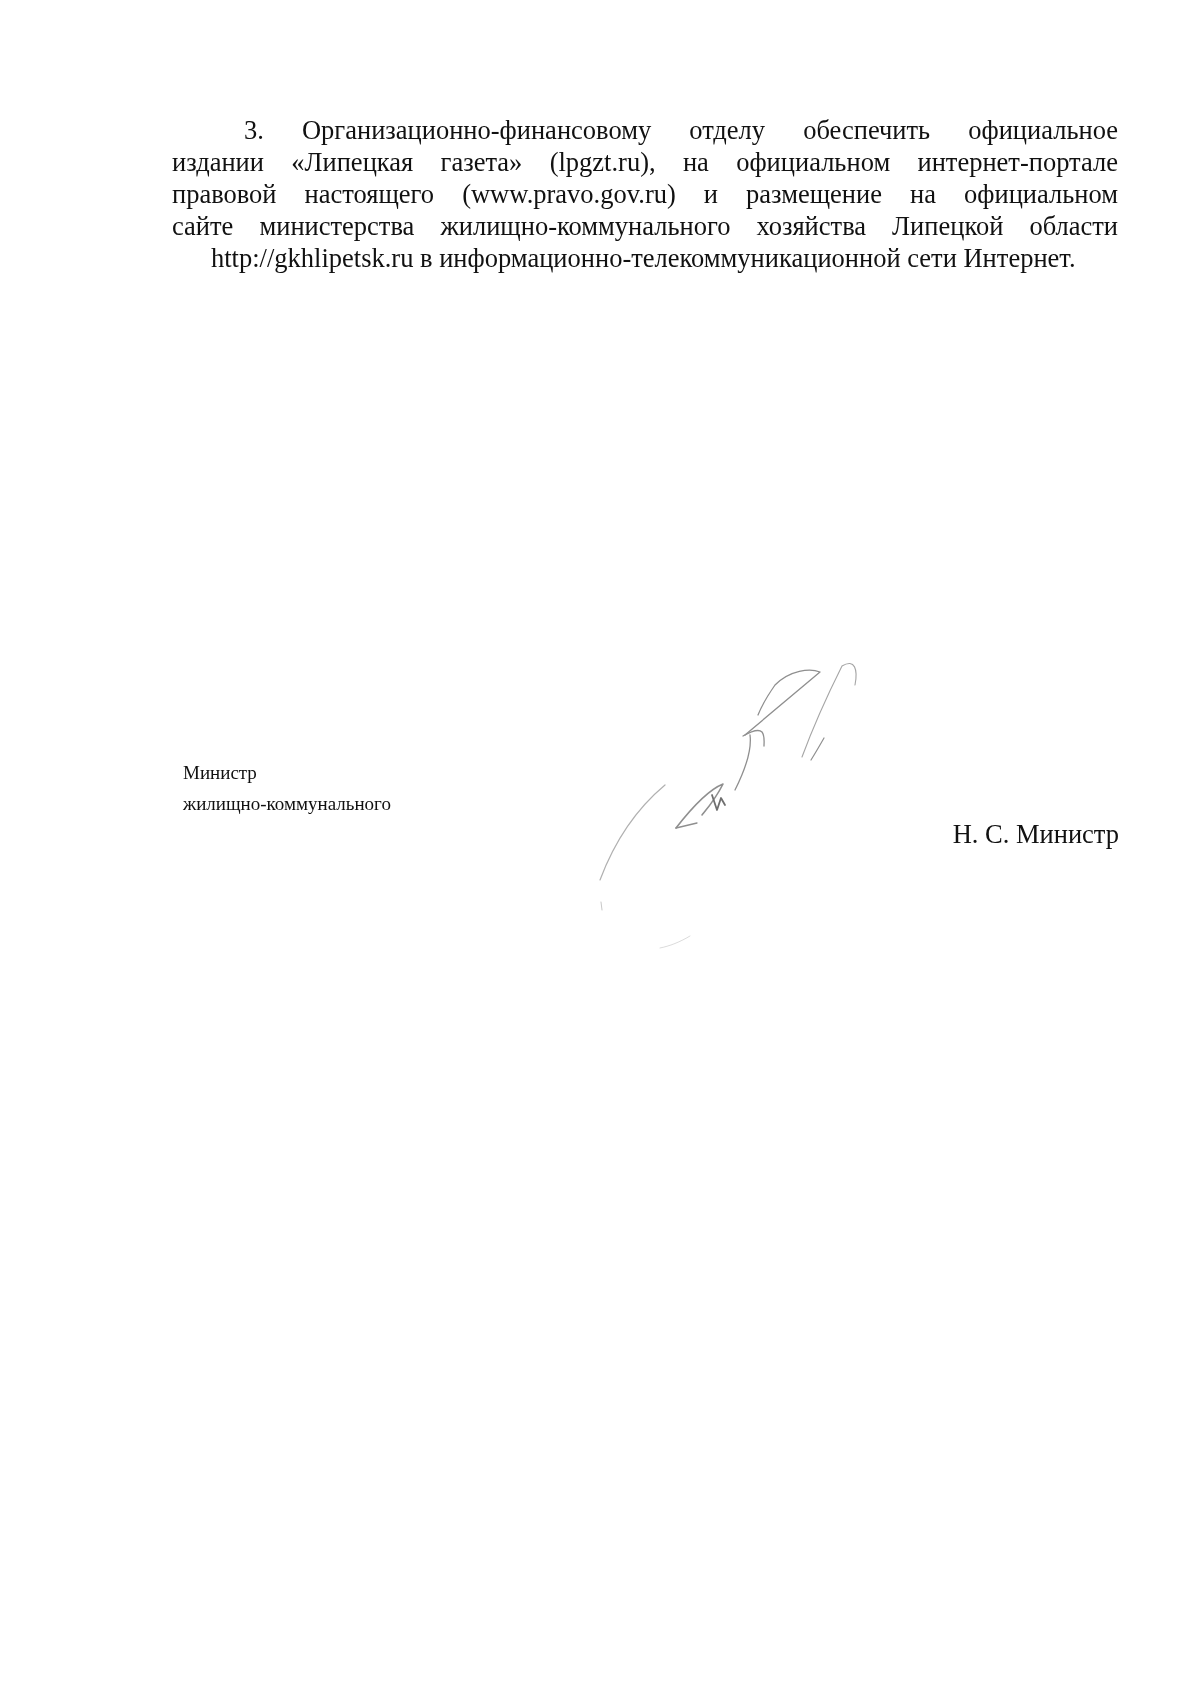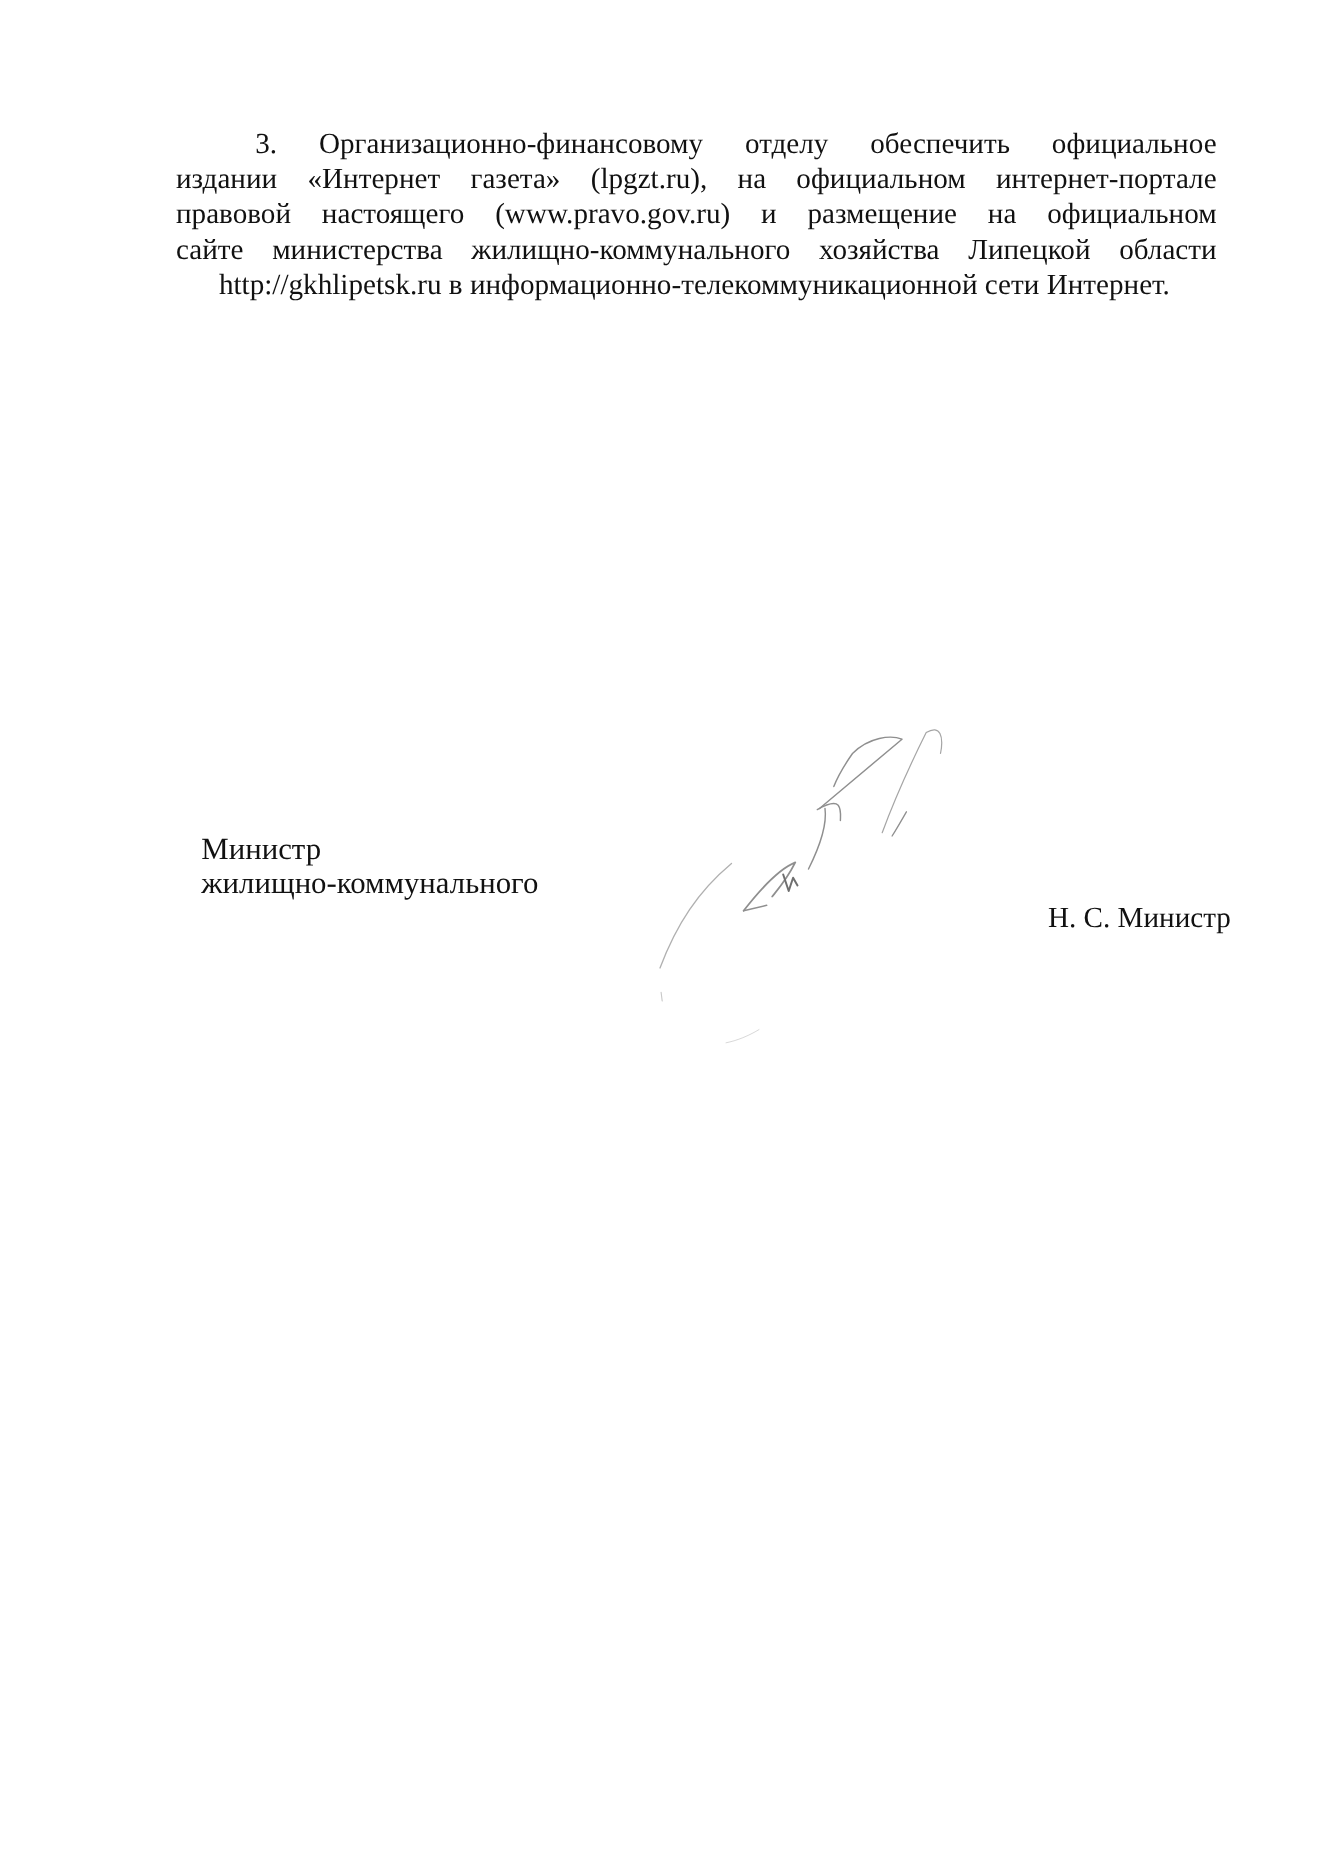"3. Организационно-финансовому отделу" .paragraph { left: 160px -> 172px }
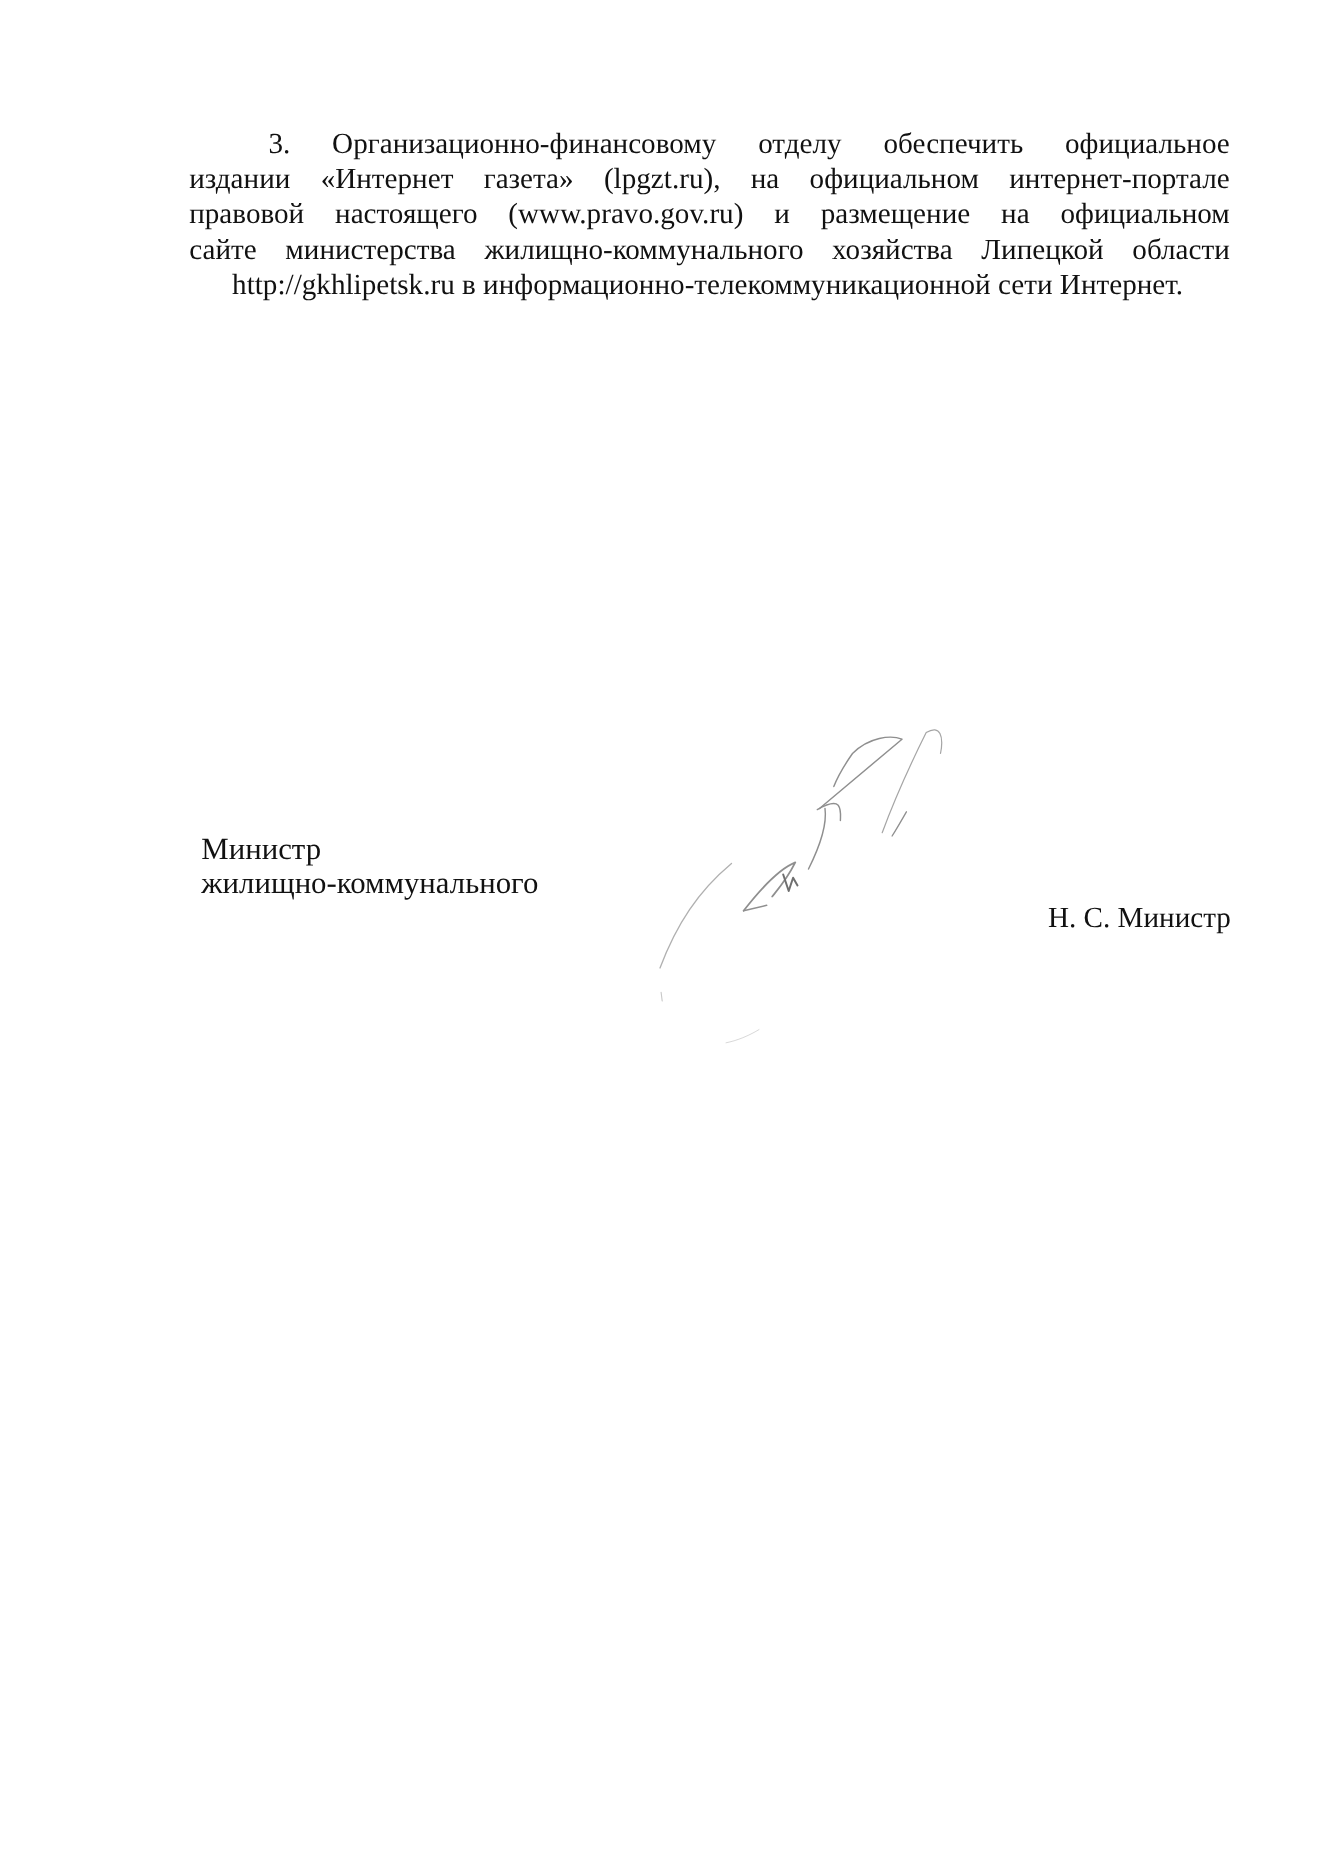"издании «Интернет газета» (lpgzt.ru), на" span.para-line { text: Интернет -> Липецкая }
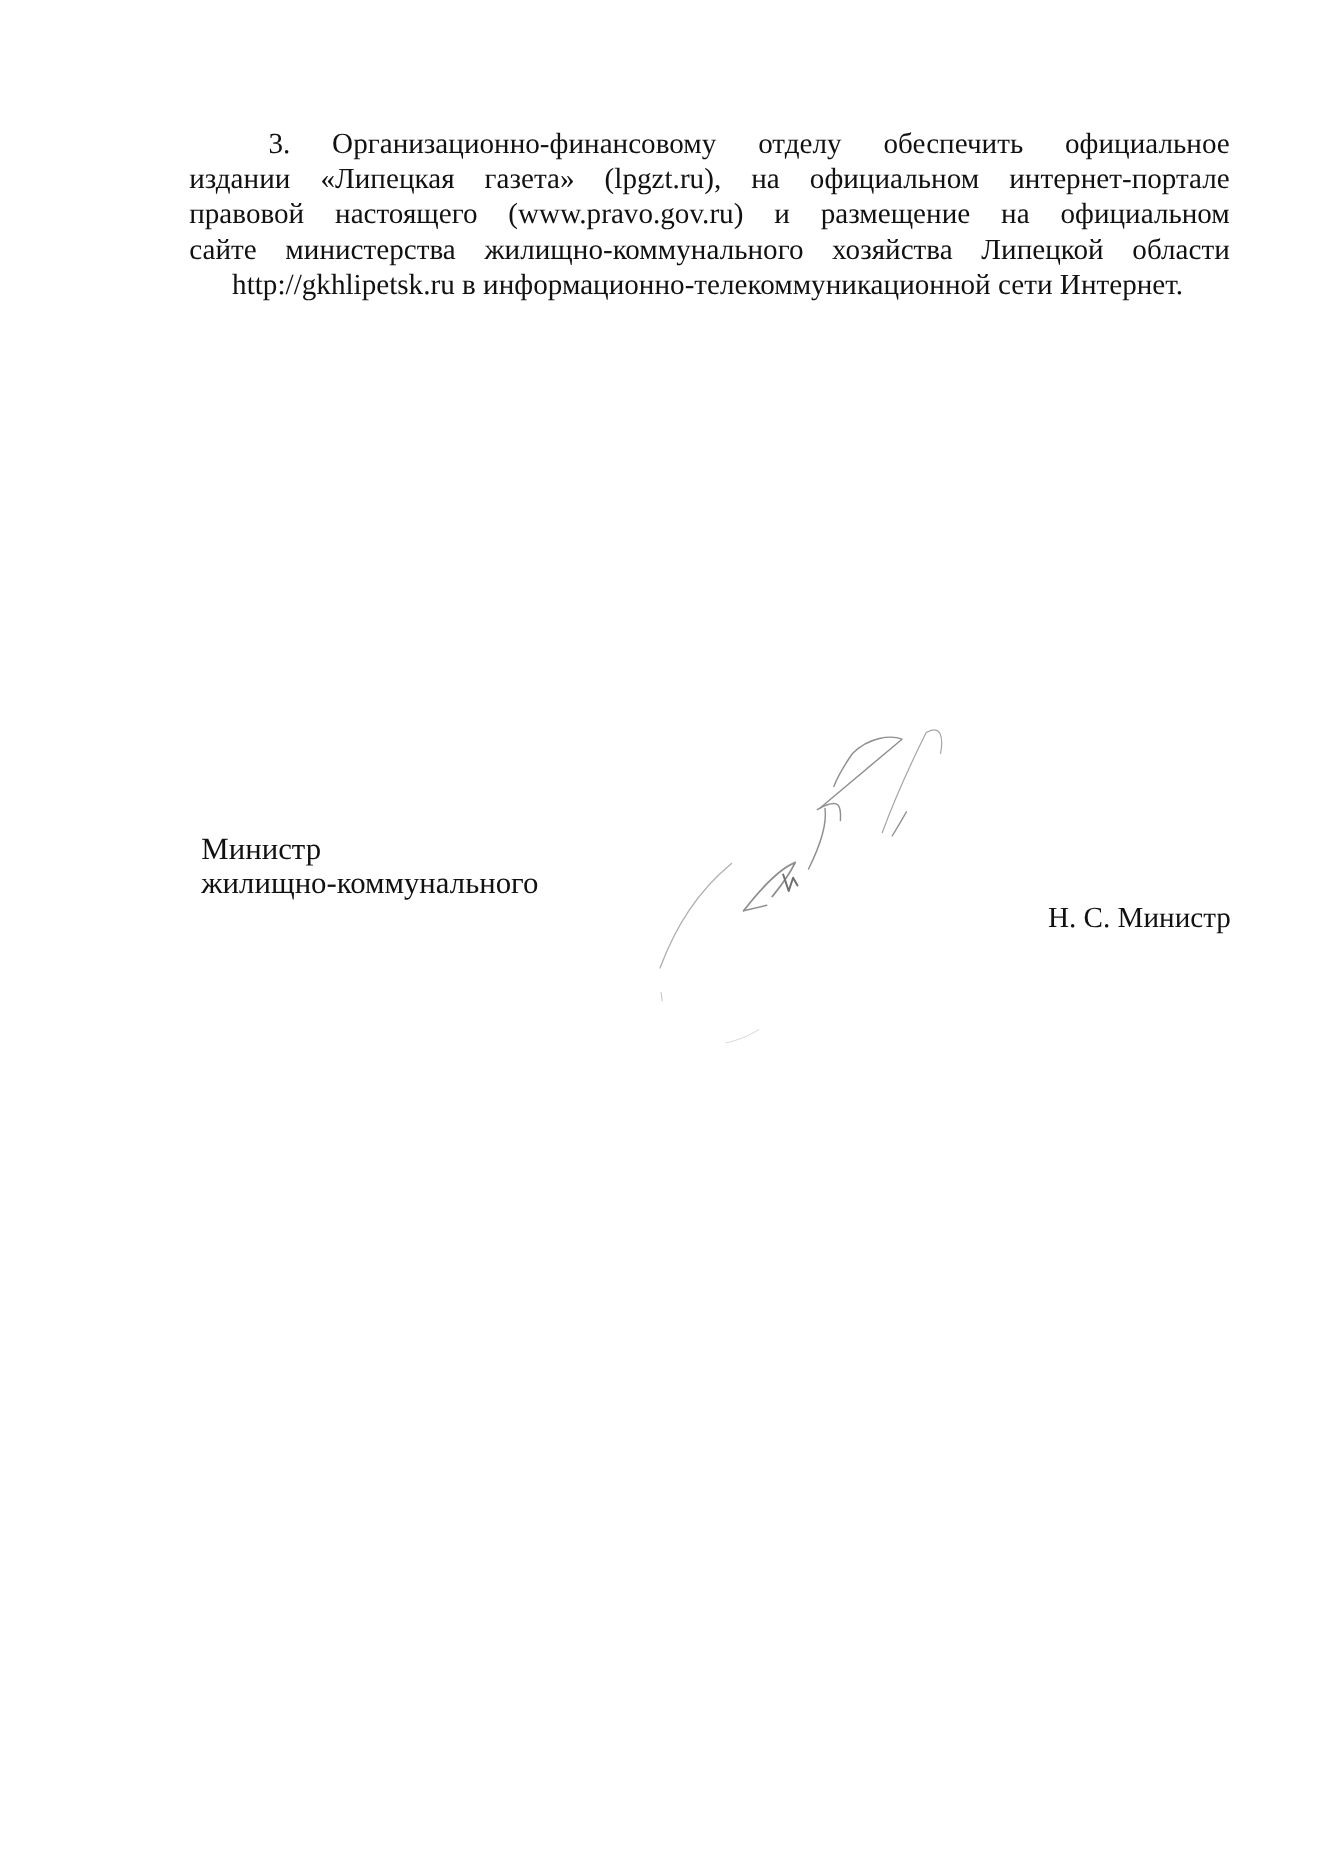"Министр" .sig-line { font-size: 28px -> 19px }
